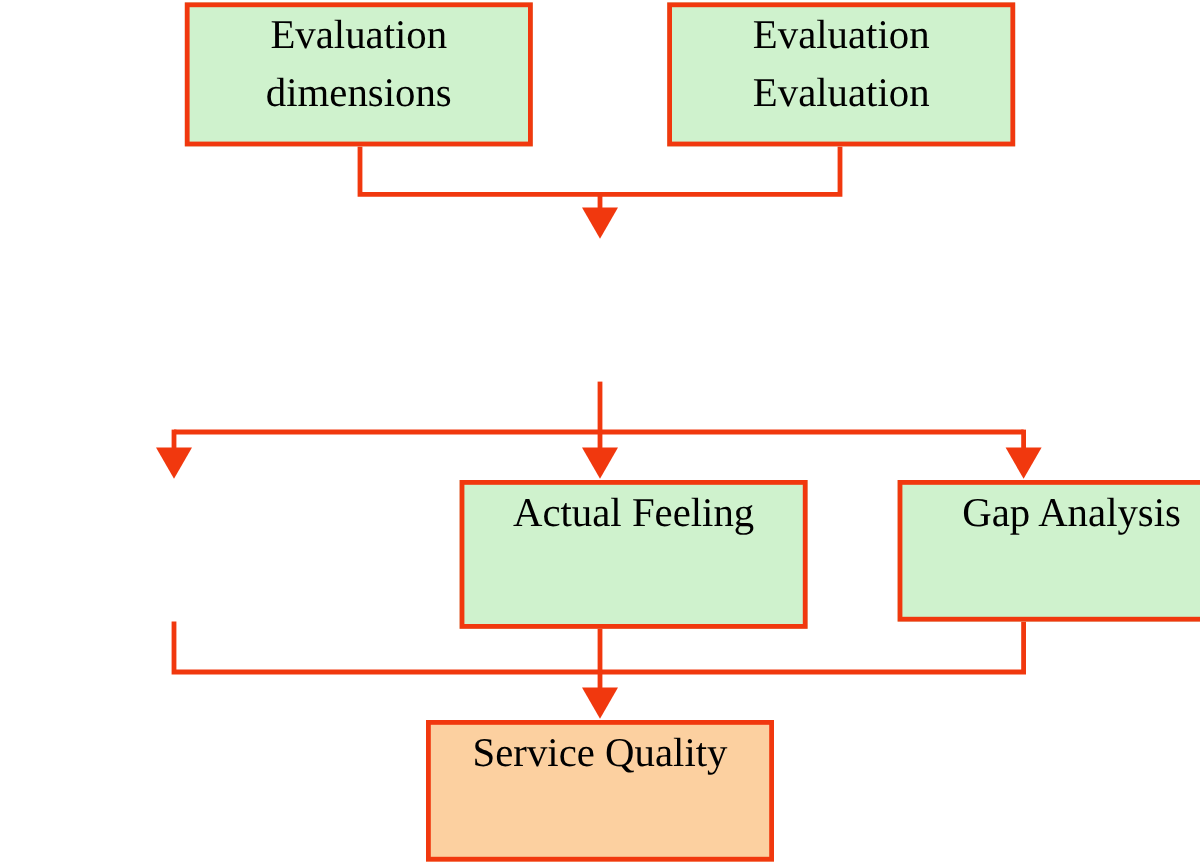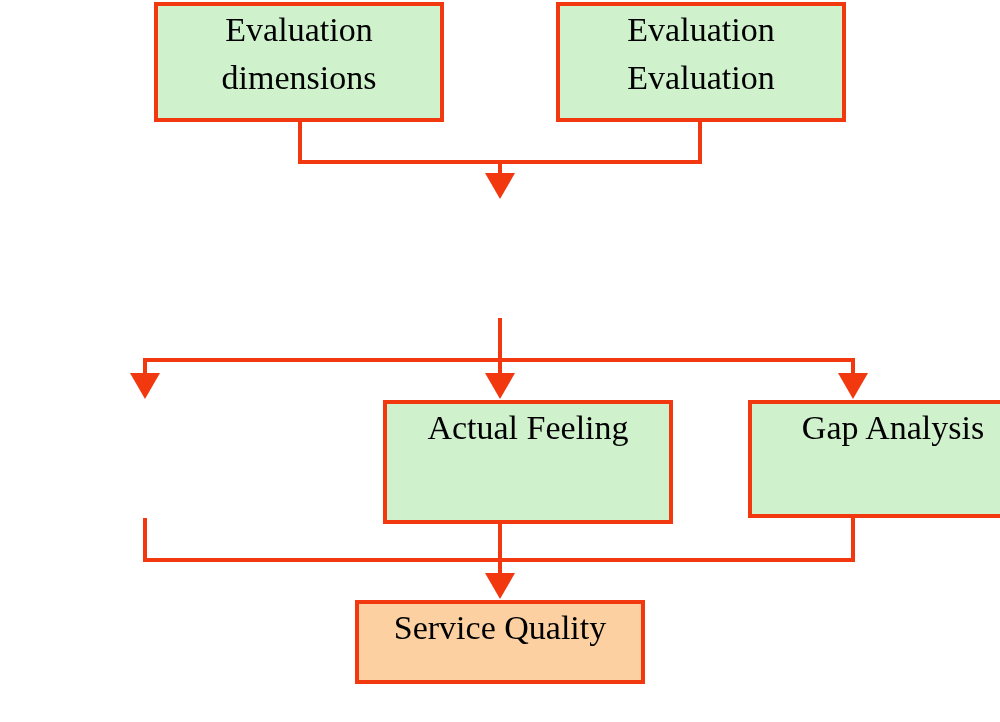"Service Quality" .n-service { height: 84px -> 118px }
